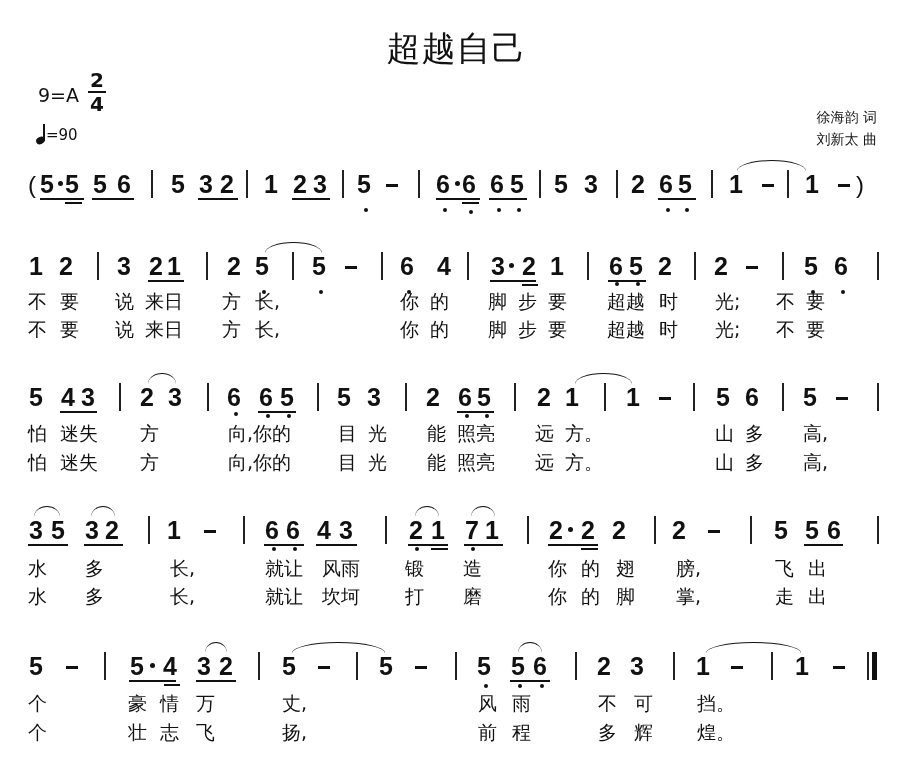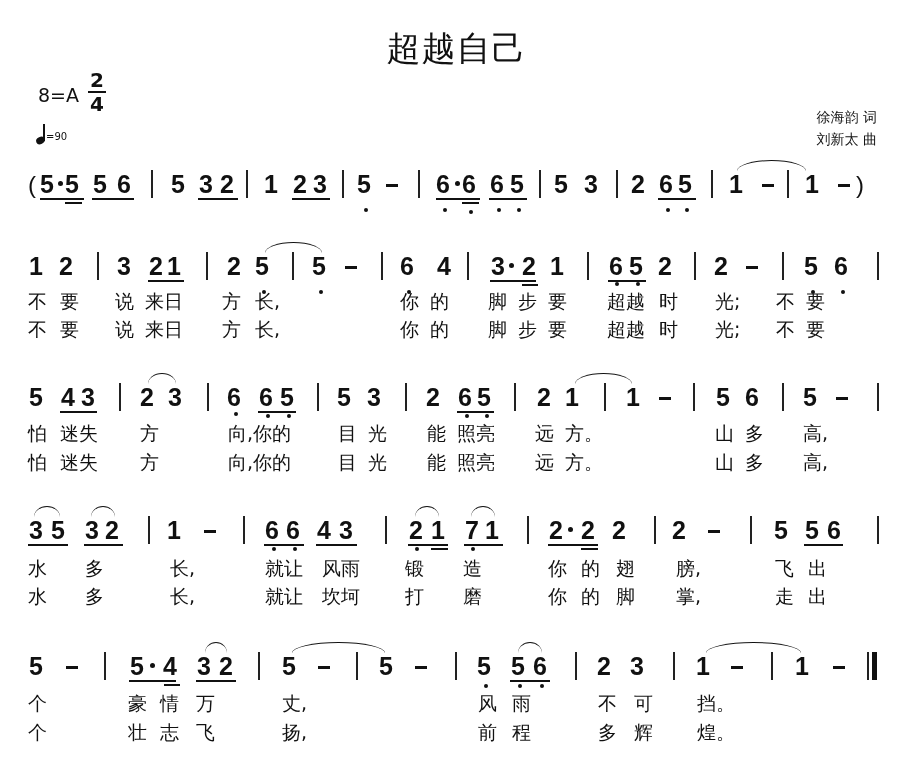"8=A" div.abs { text: 8 -> 9 }
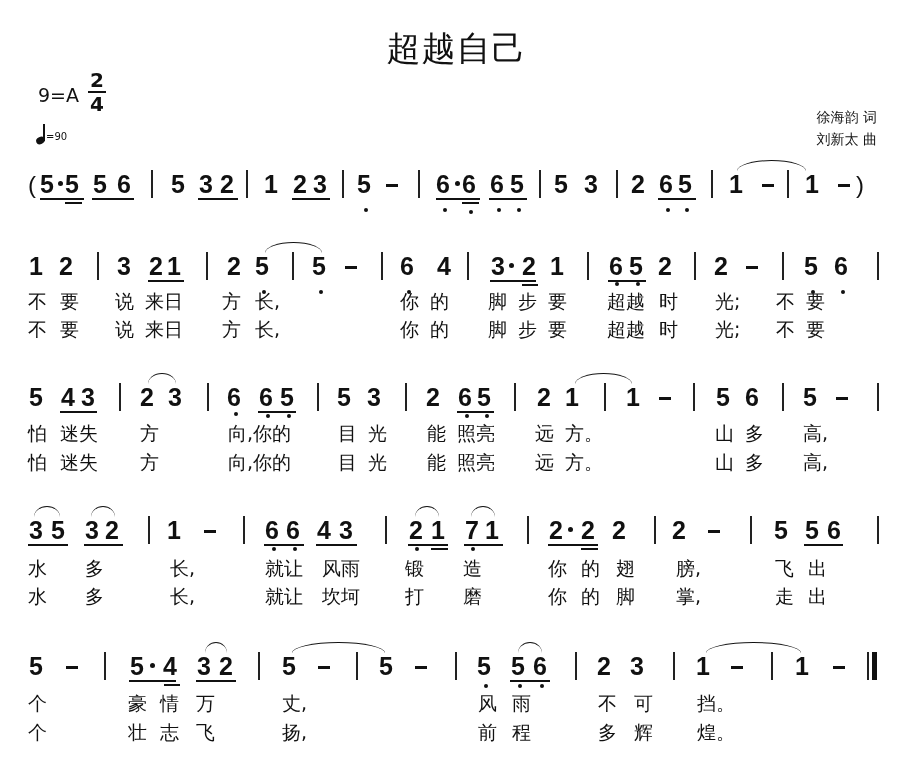"=90" .tempo { font-size: 10px -> 15px }
